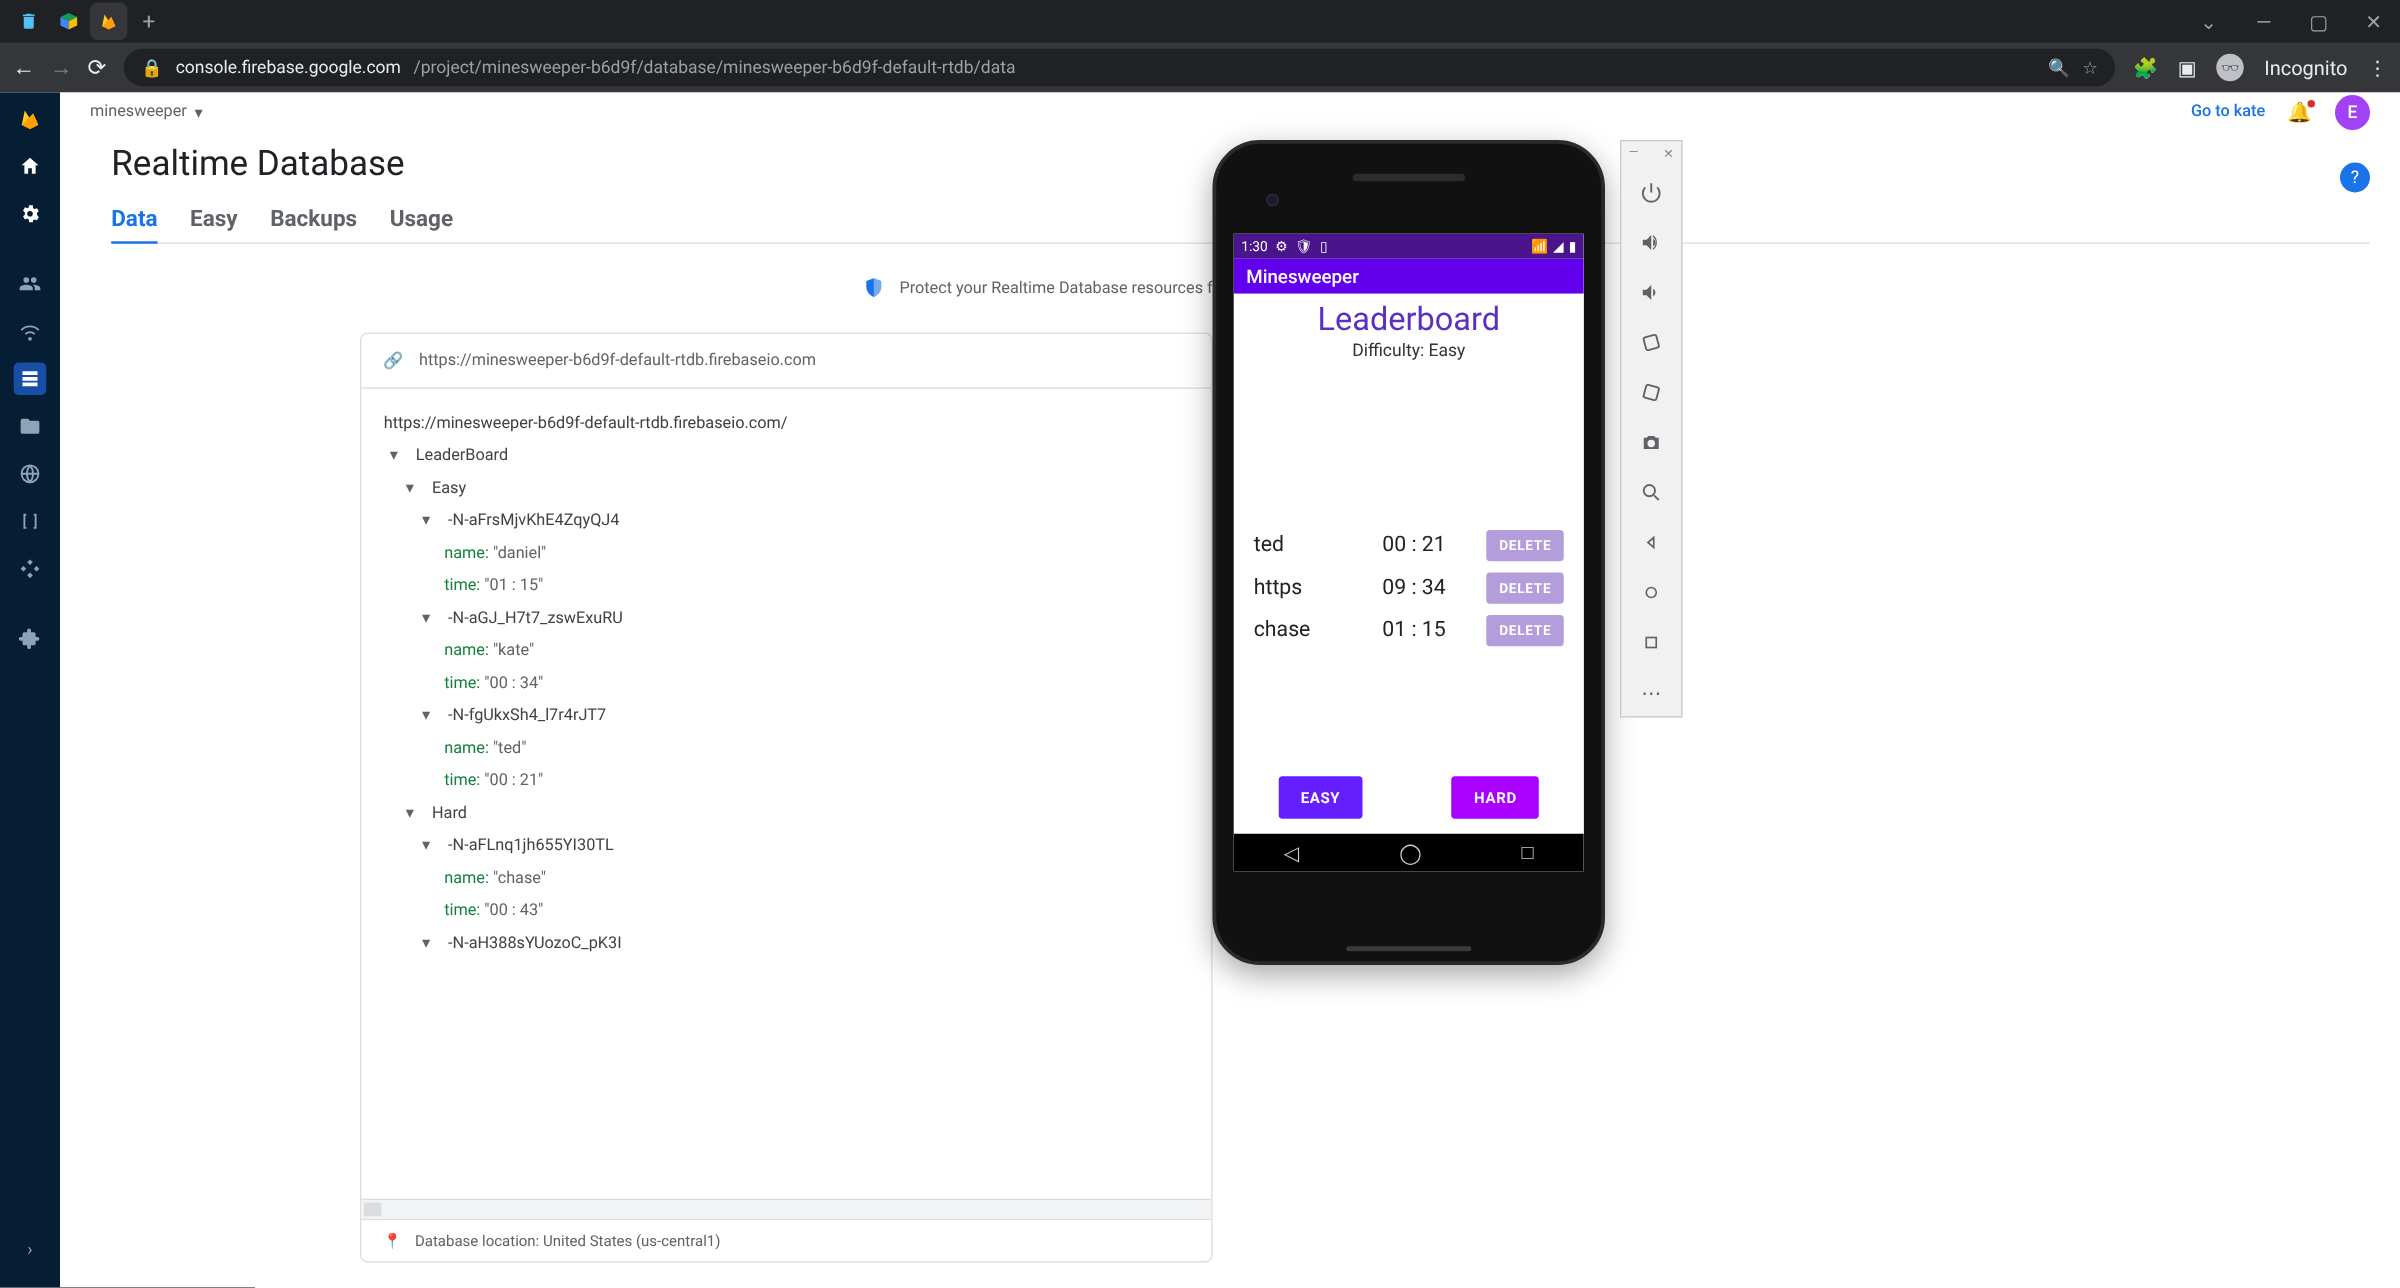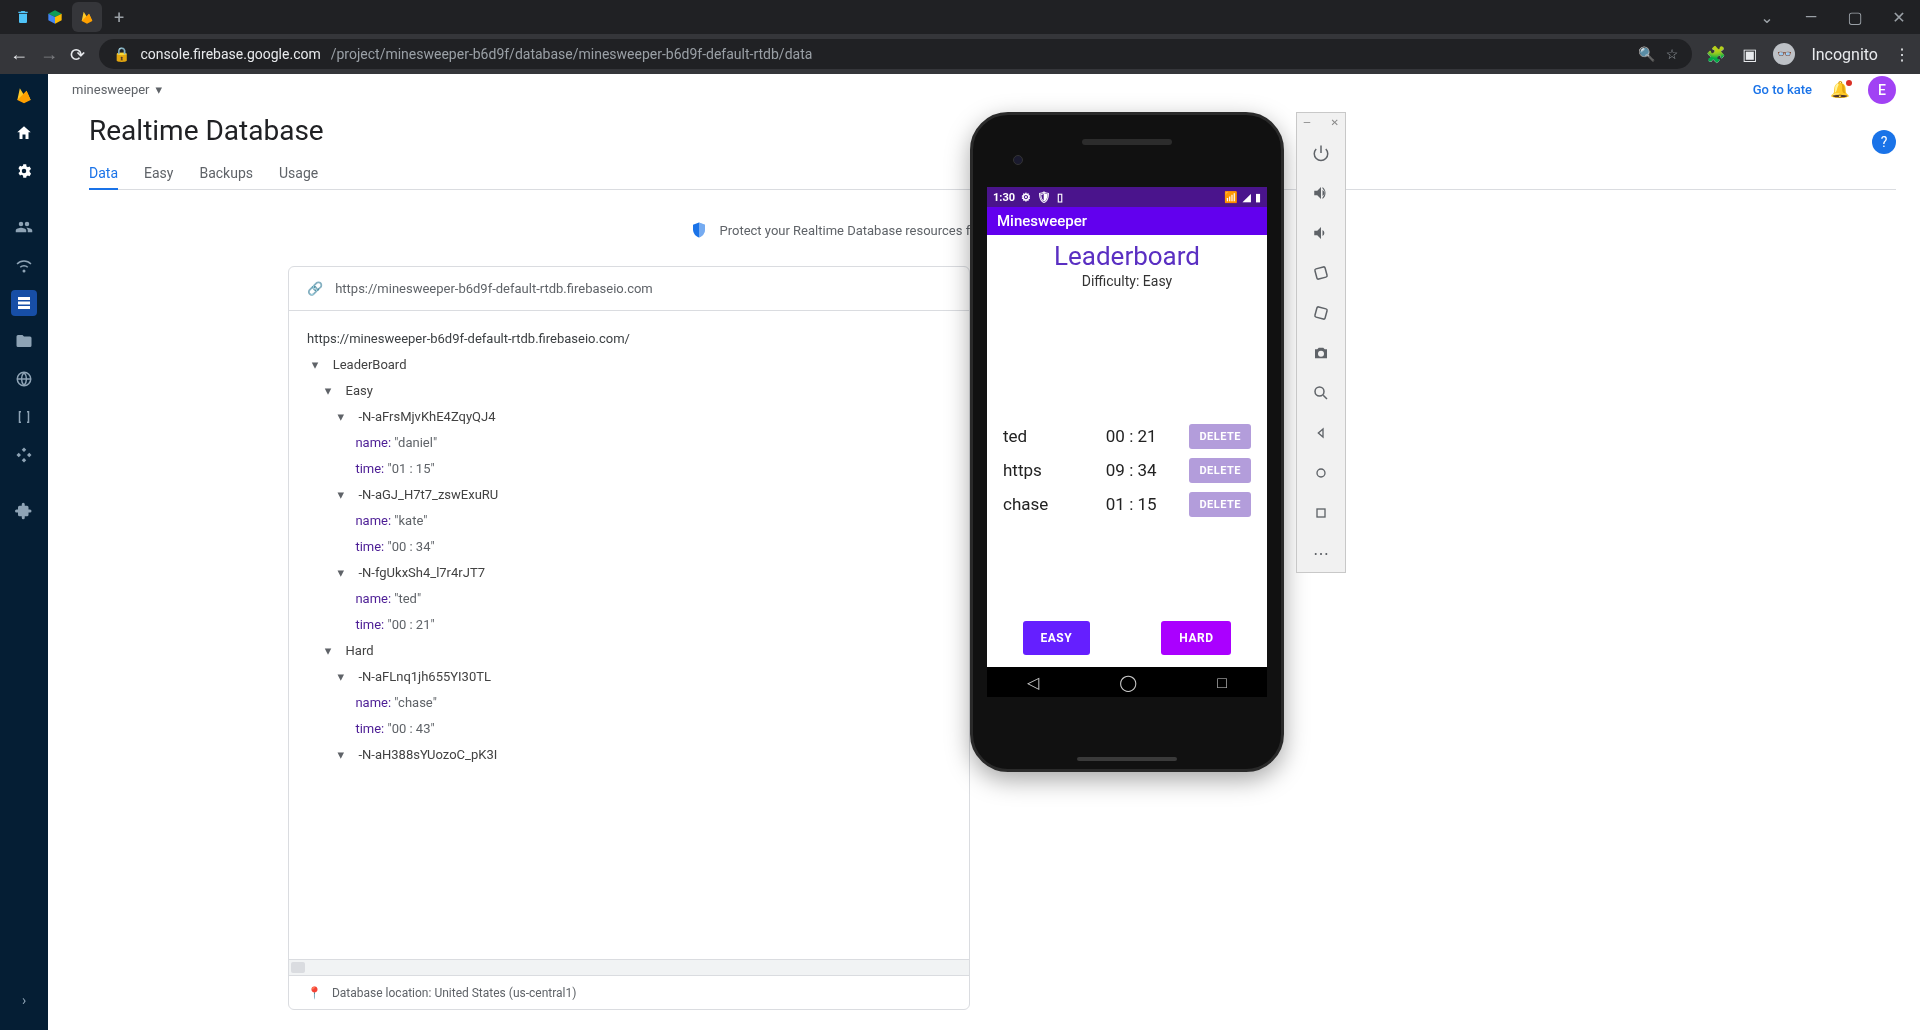"Data" .fb-tabs .t { font-size: 14px -> 18px; font-weight: 400 -> 700 }
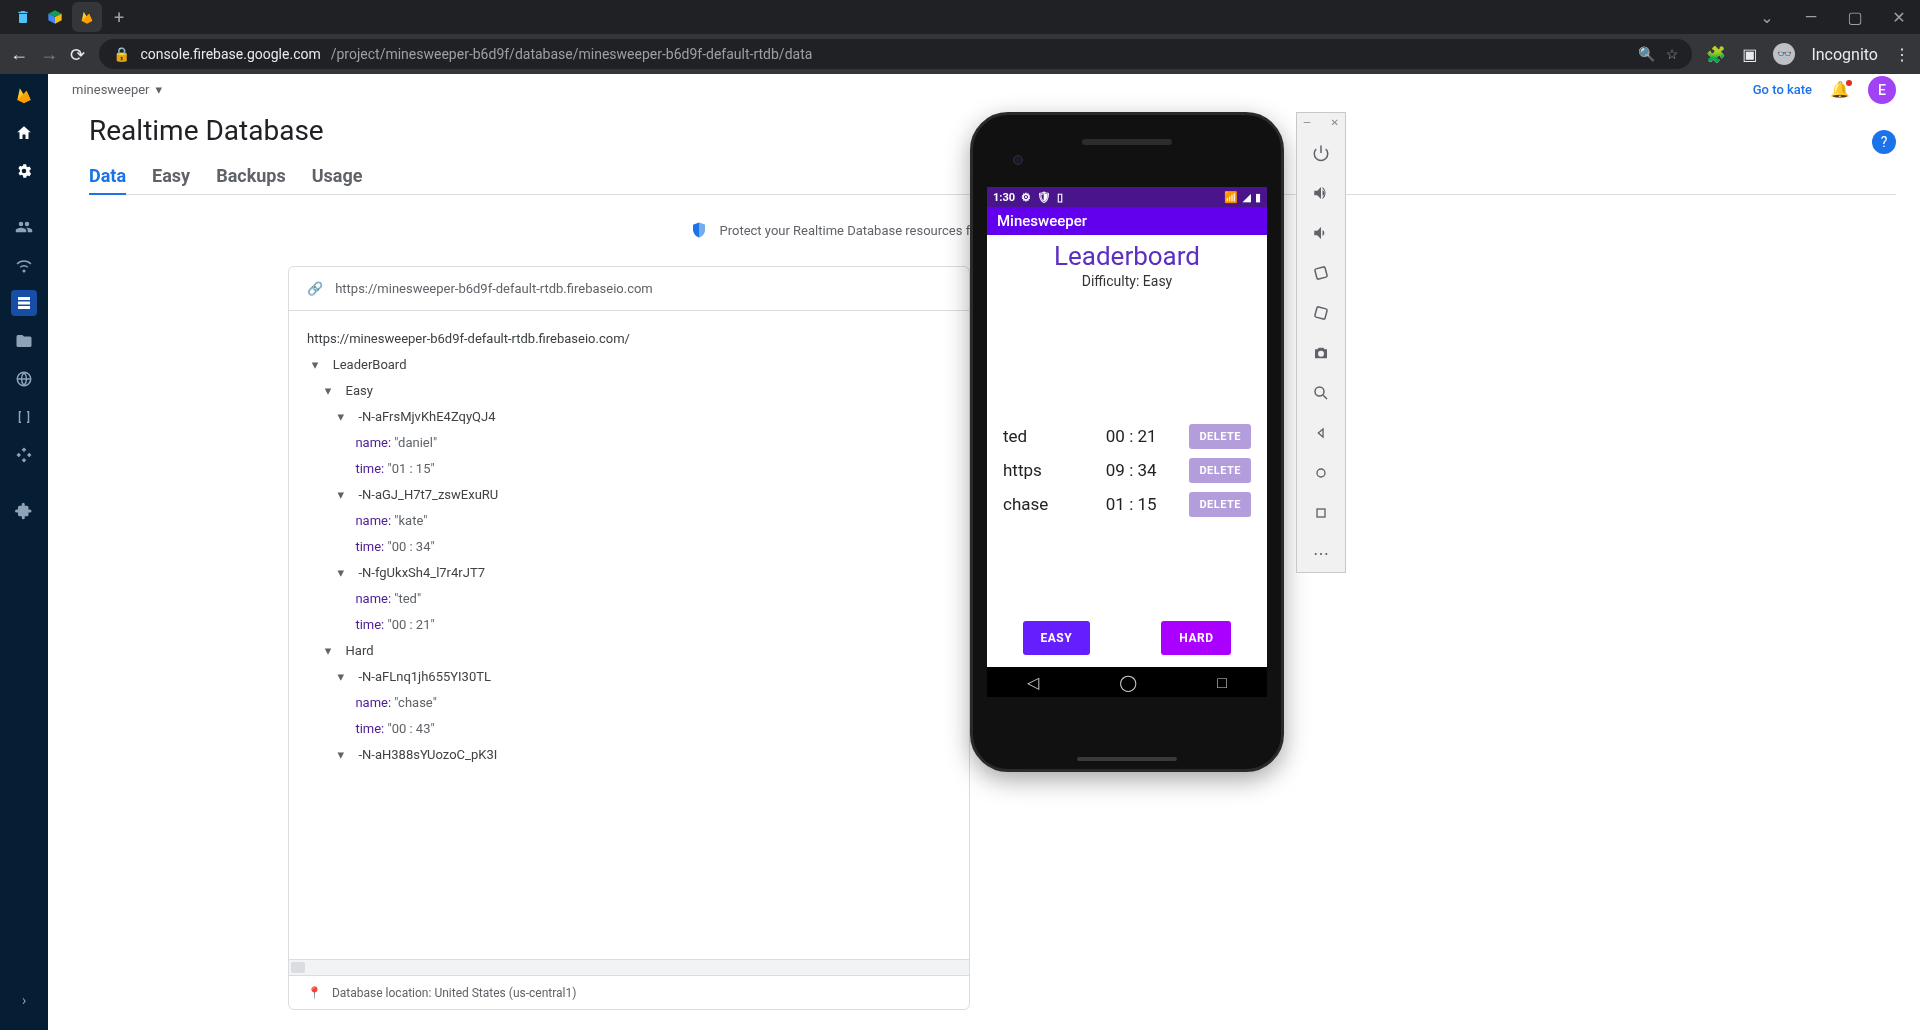"1:30" .statusbar .sb-l { font-weight: bold -> none }
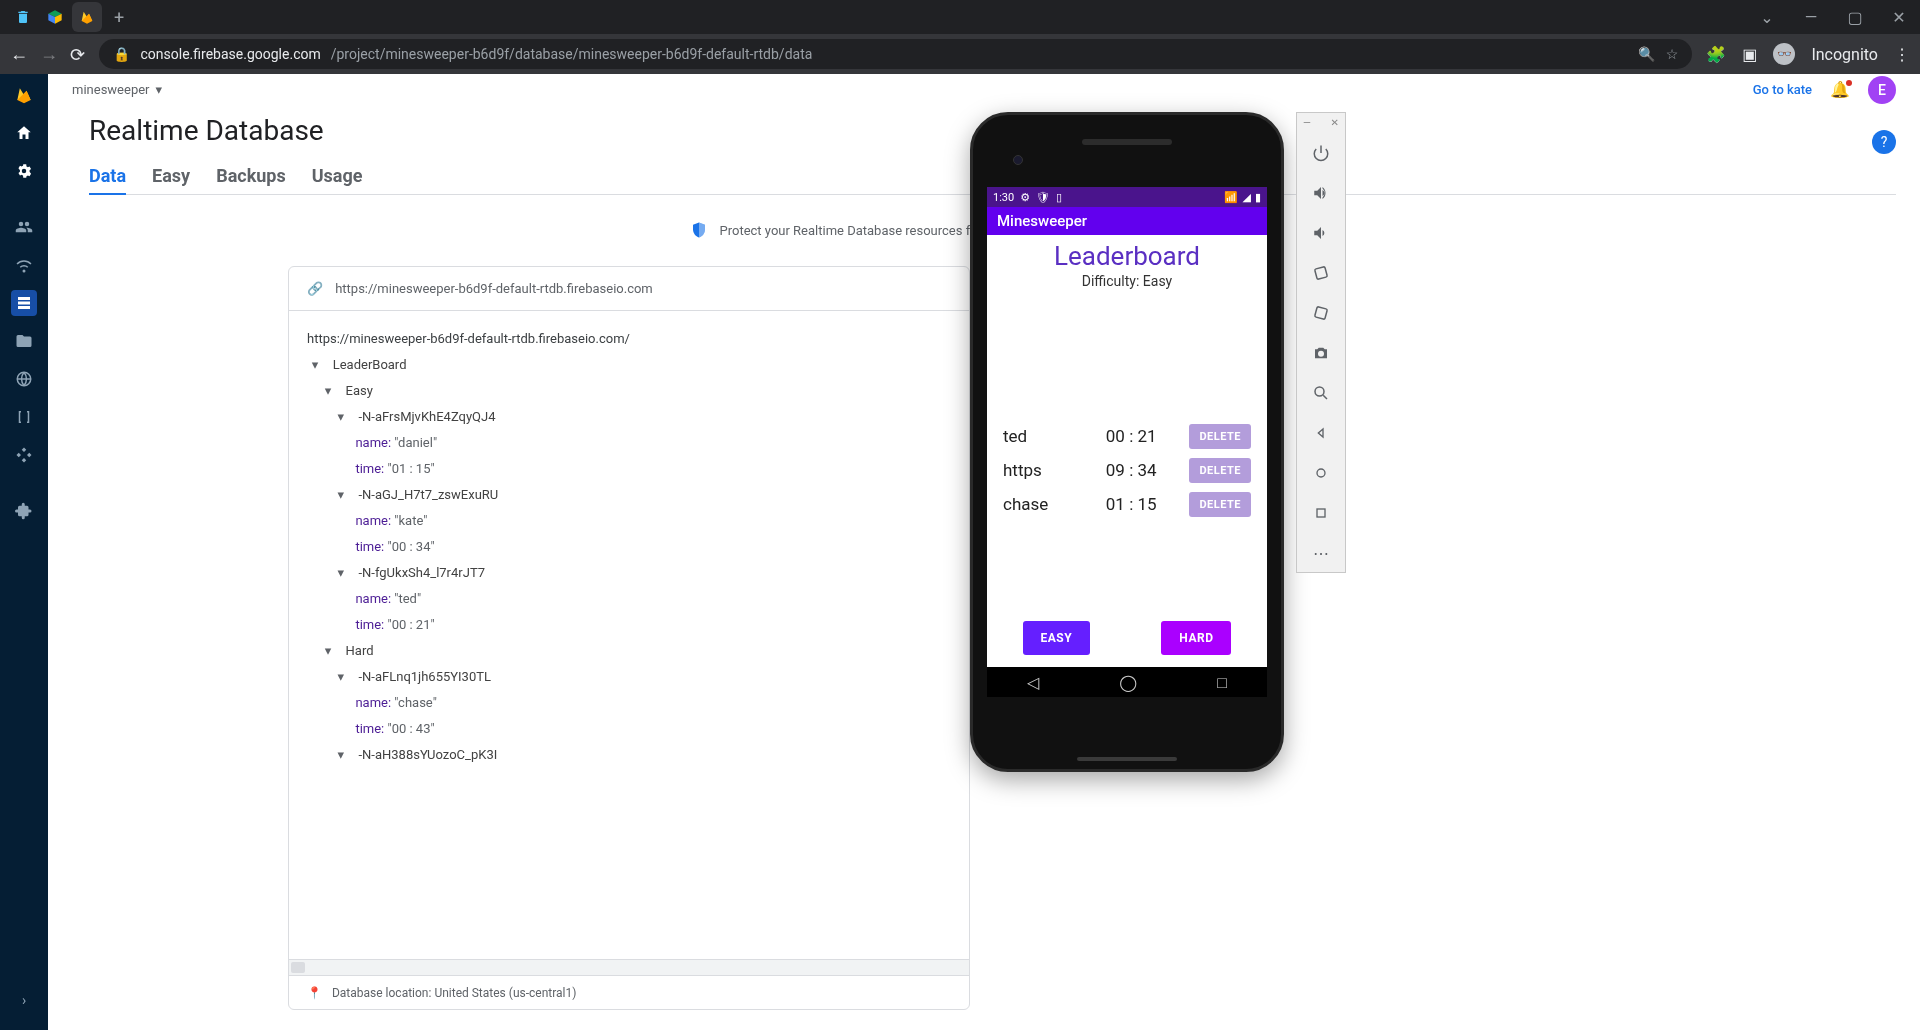"name:" .tree .key { color: #4c1d95 -> #15803d }
